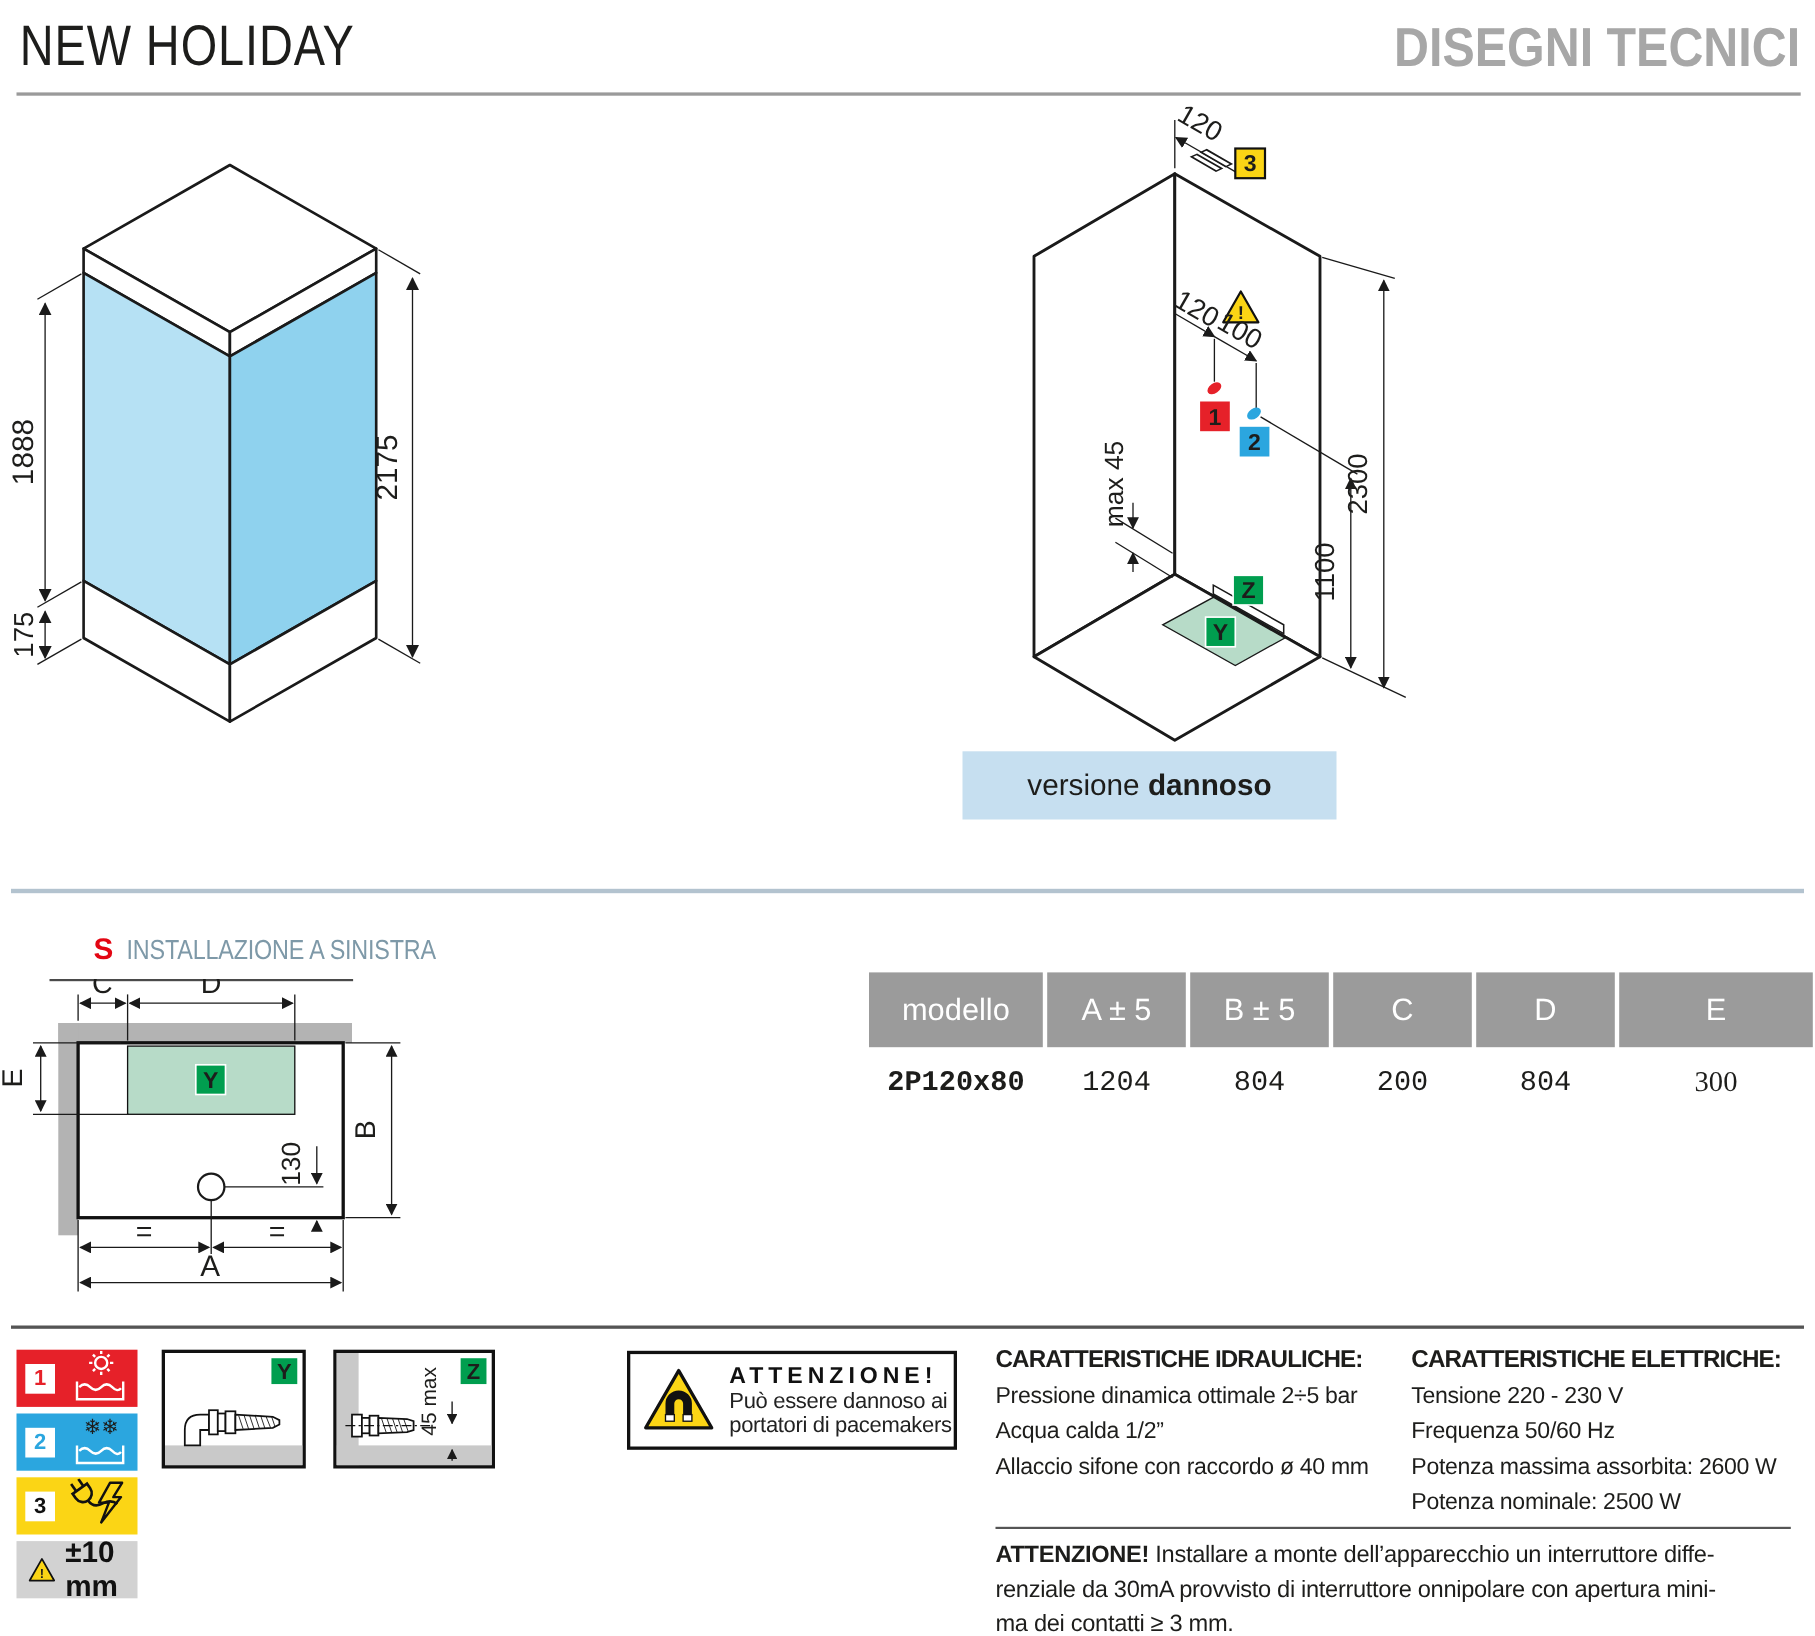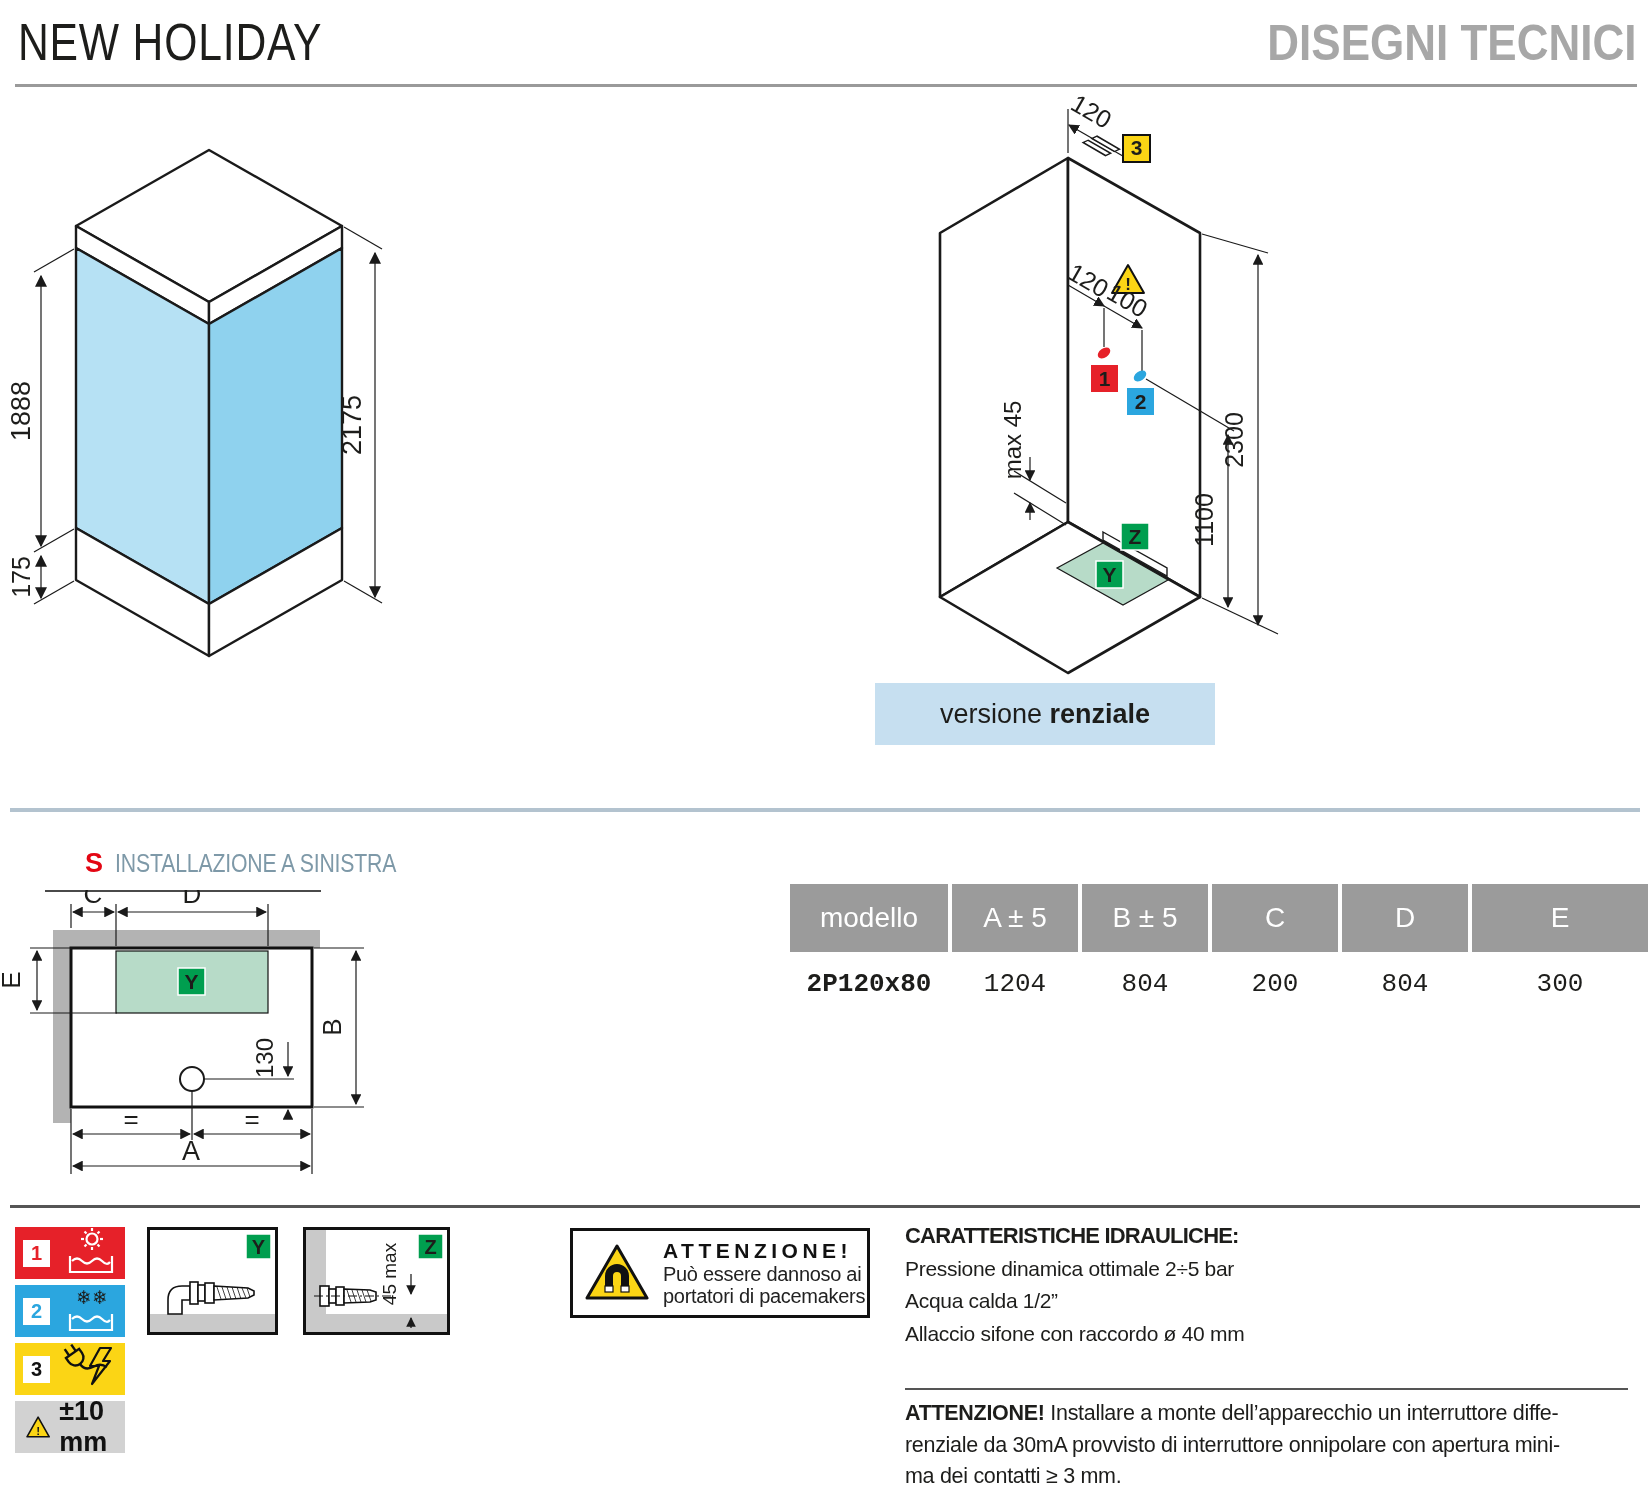"renziale" b { text: renziale -> dannoso }
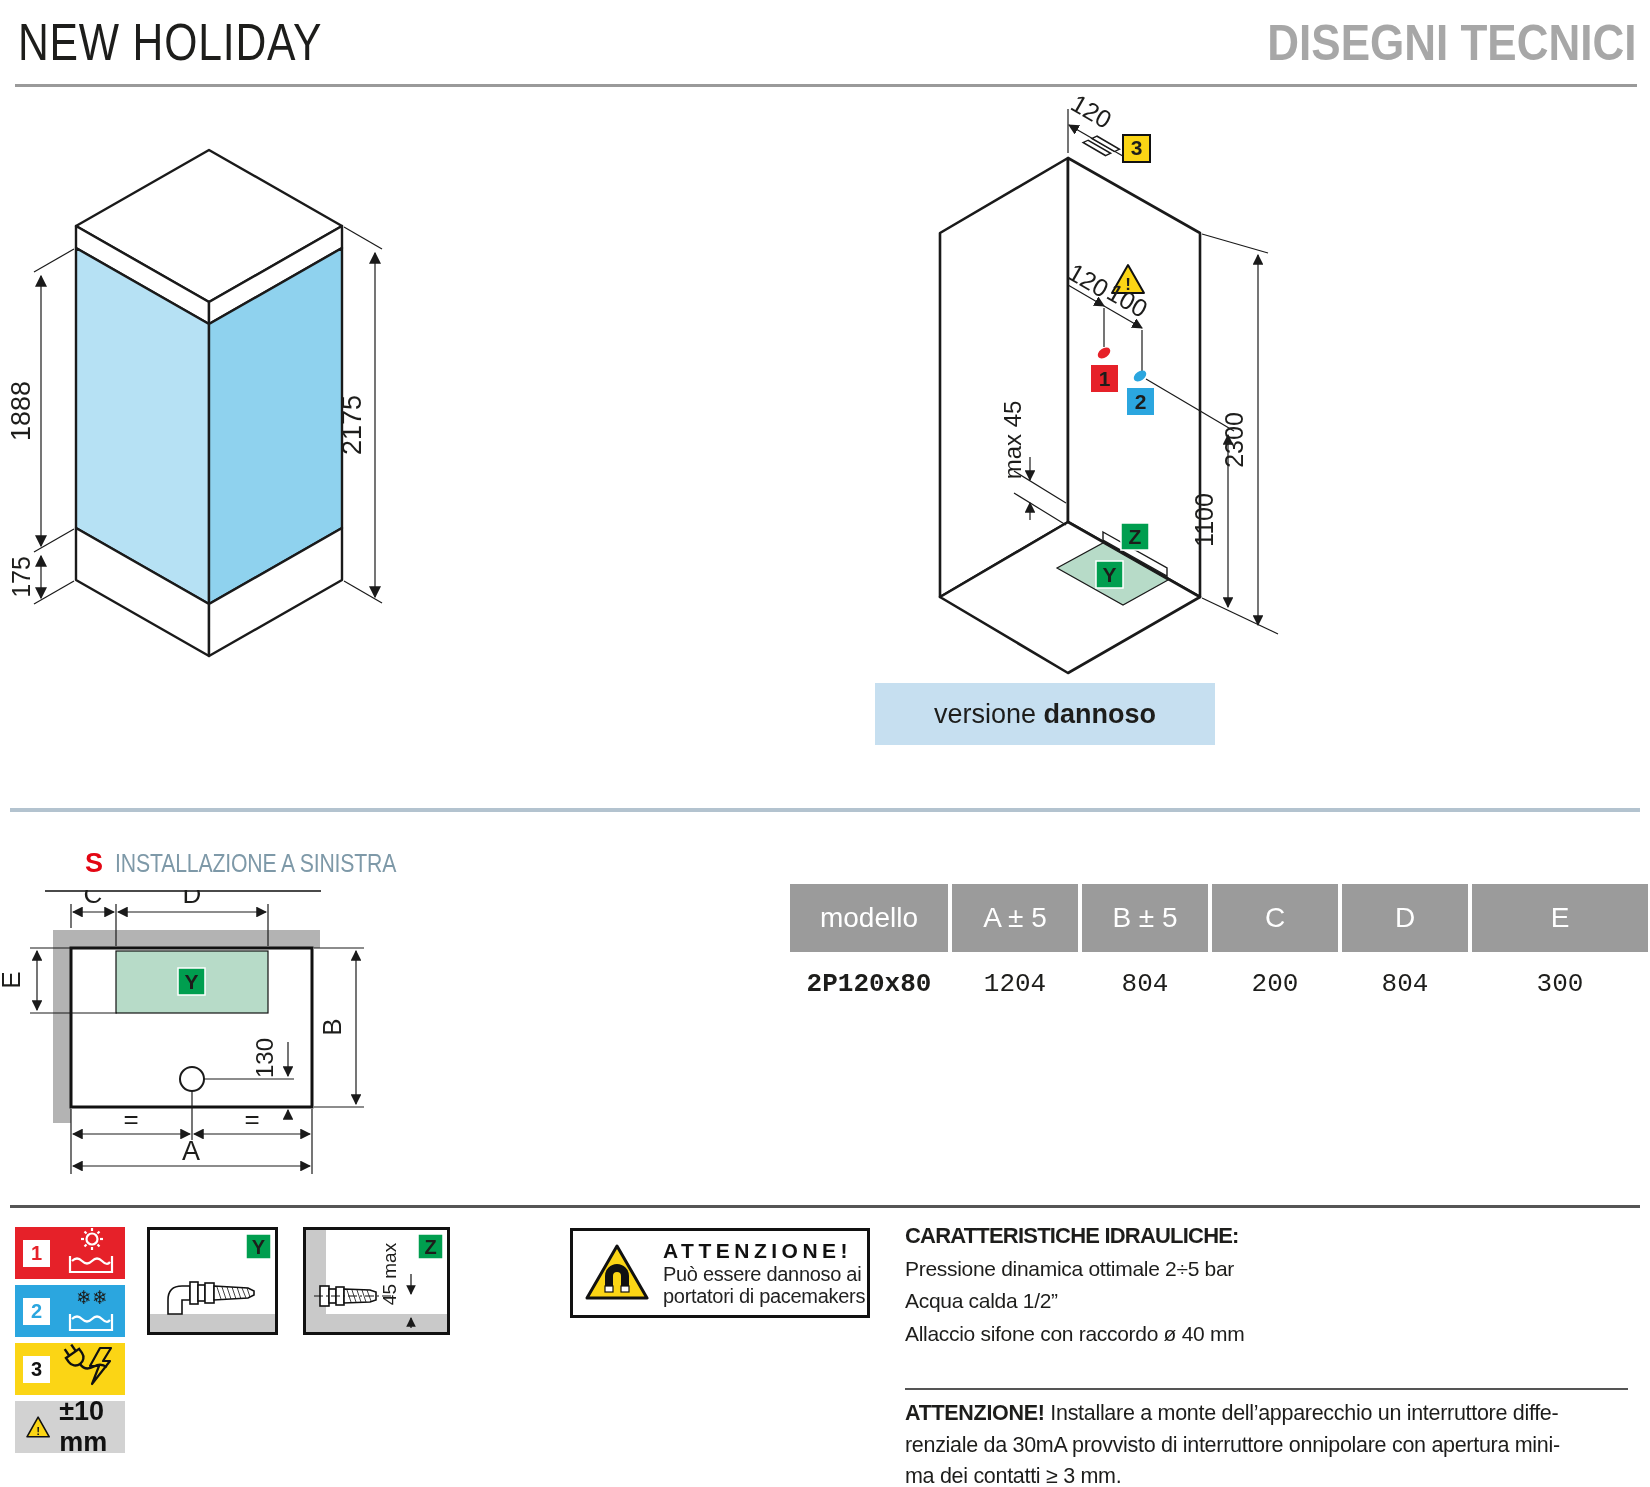"300" div.tbl-c { font-family: none -> Liberation Serif, serif }
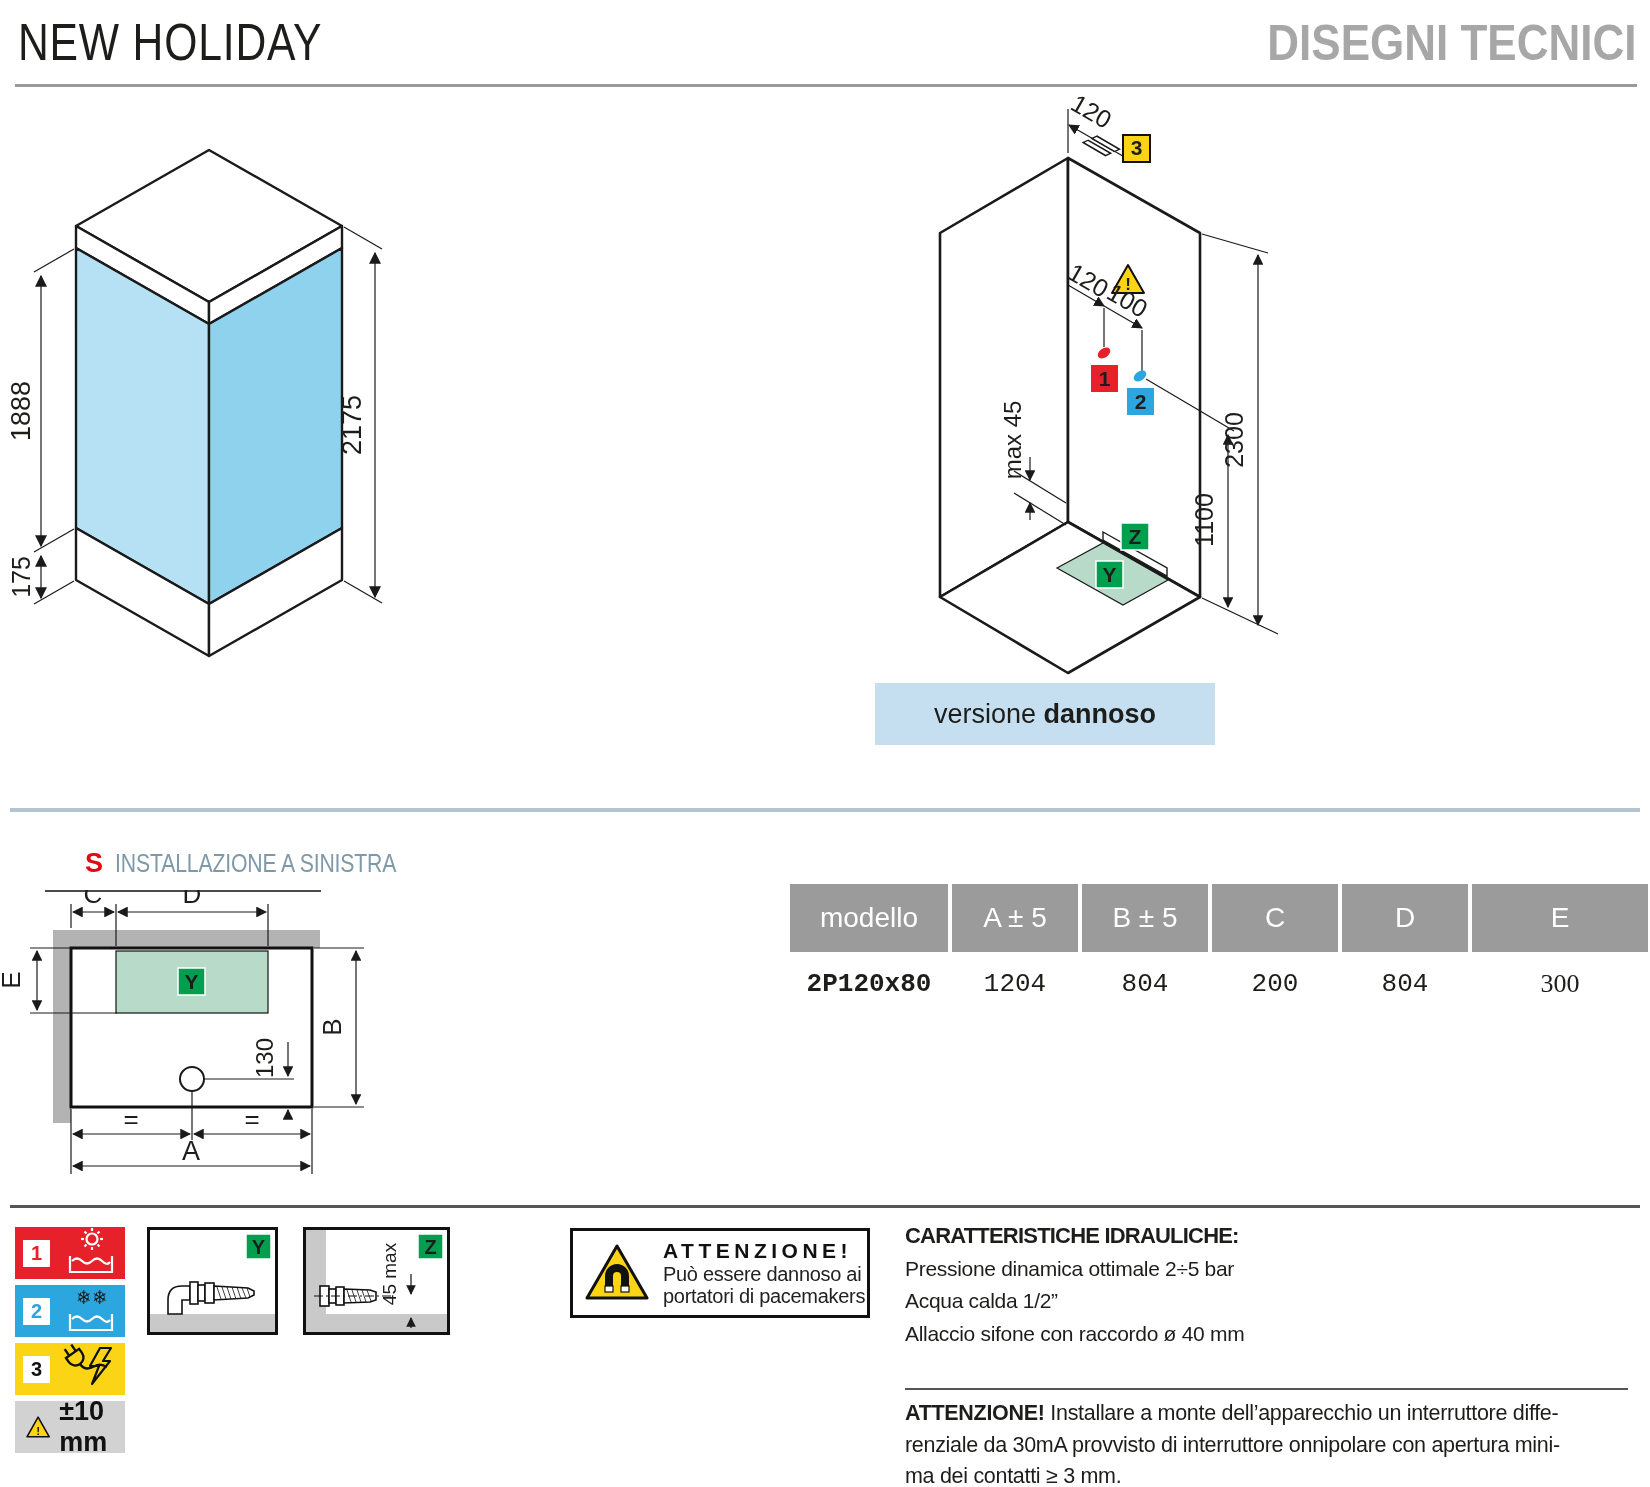"CARATTERISTICHE ELETTRICHE:" div.abs { html: none -> <div> <div>CARATTERISTICHE ELETTRICHE:</div> <div>Tensione 220 - 230 V</div> <div>Frequenza 50/60 Hz</div> <div>Potenza massima assorbita: 2600 W</div> <div>Potenza nominale: 2500 W</div> </div> }
